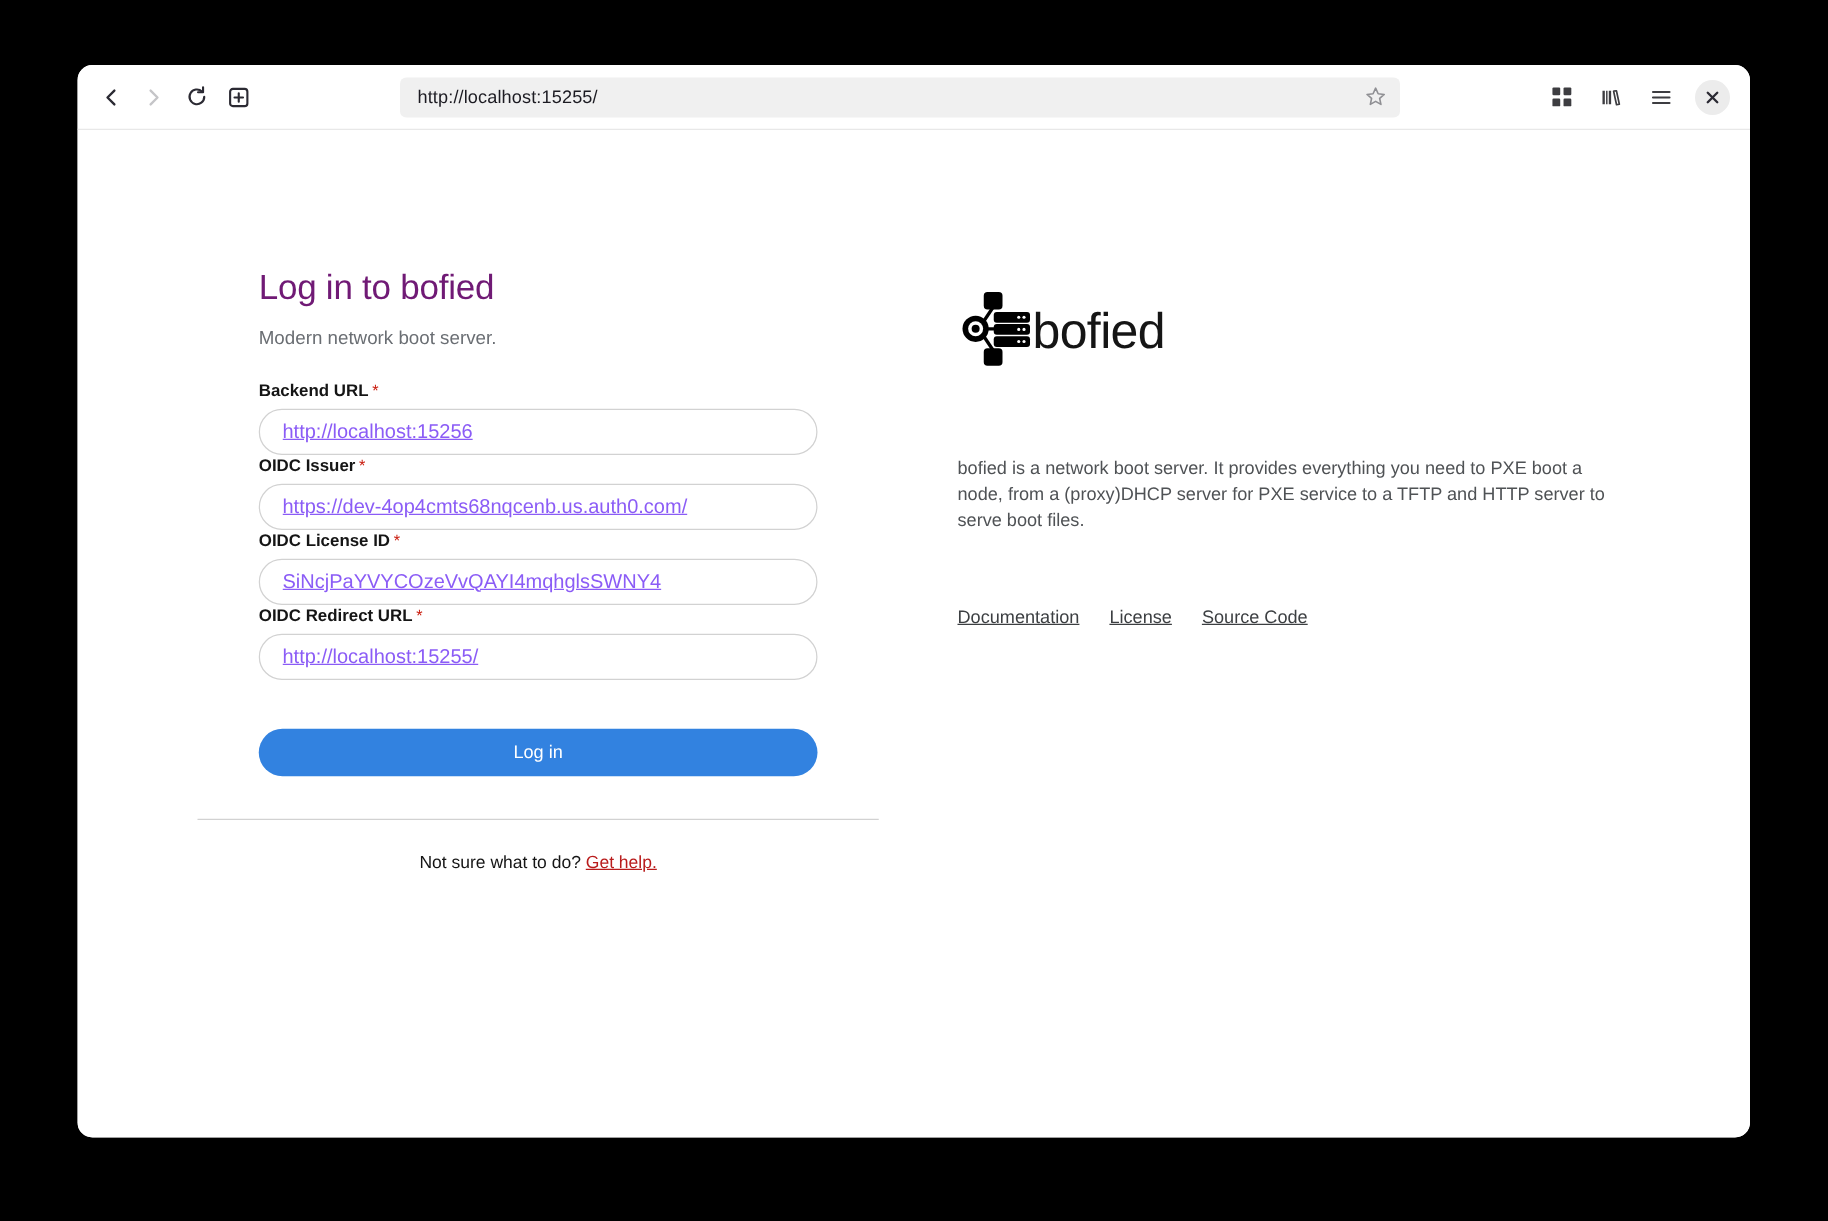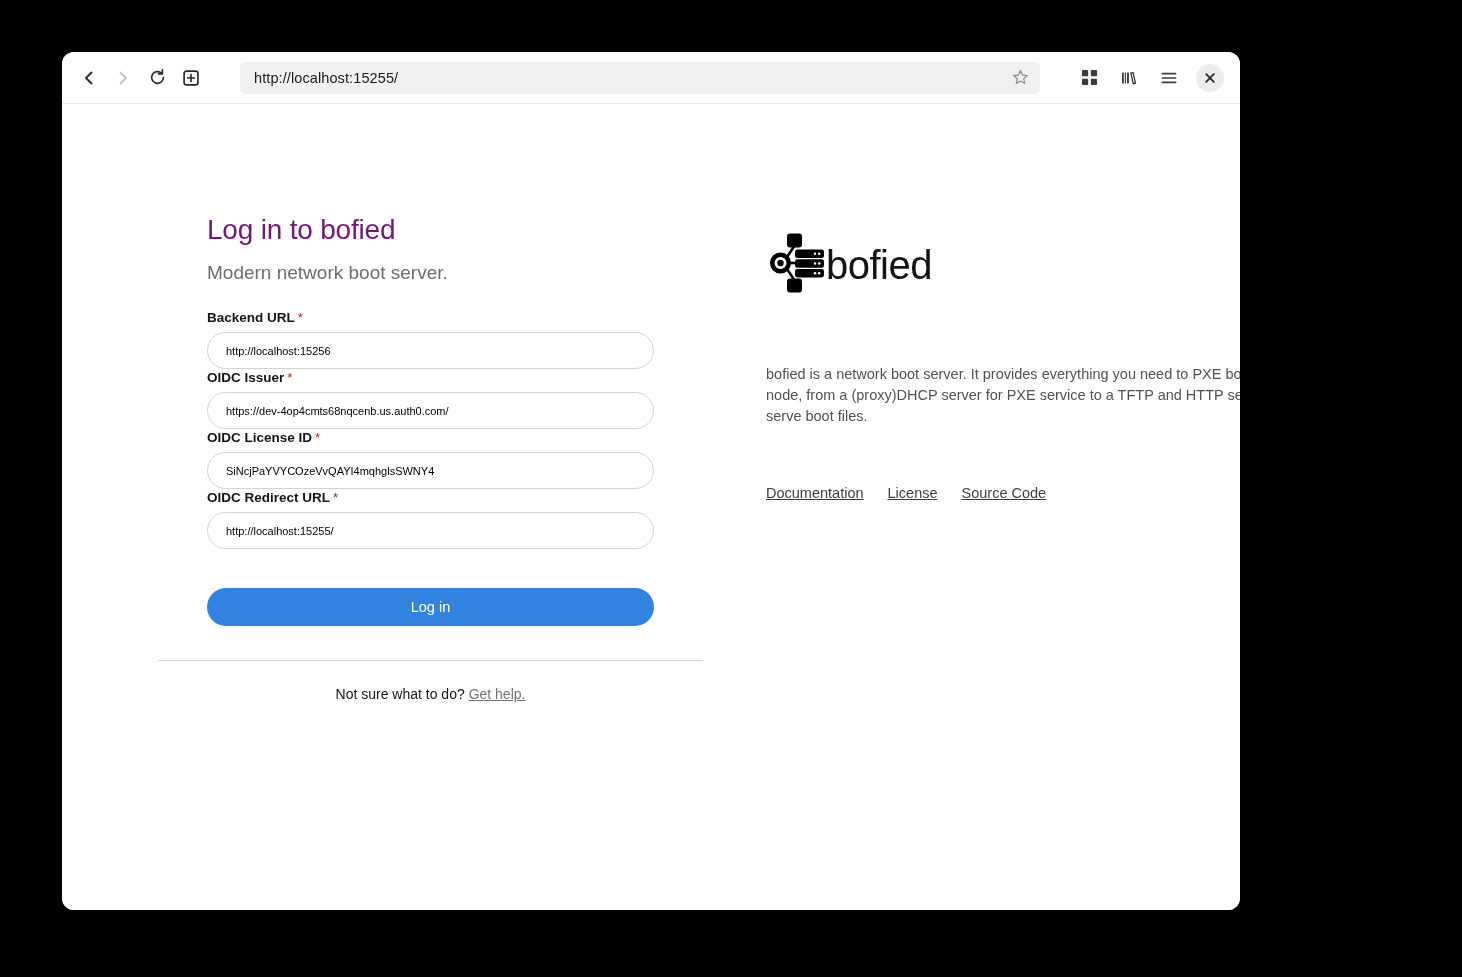"http://localhost:15255/" #browser-window { width: 1178px -> 1338px }
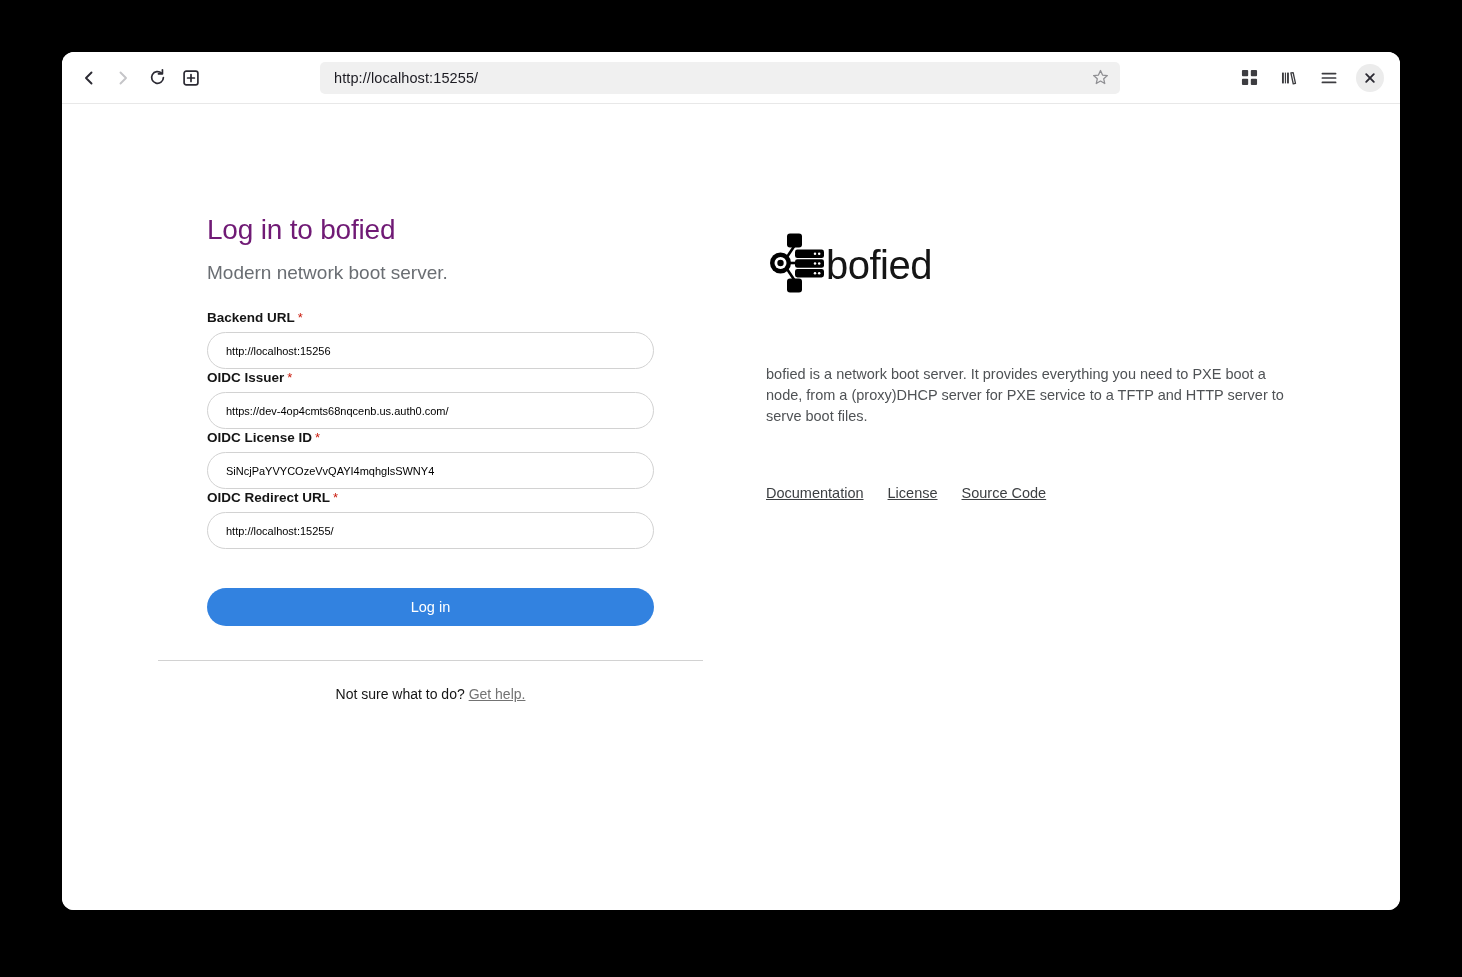"Modern network boot server." #login-subtitle { font-size: 19px -> 15px }
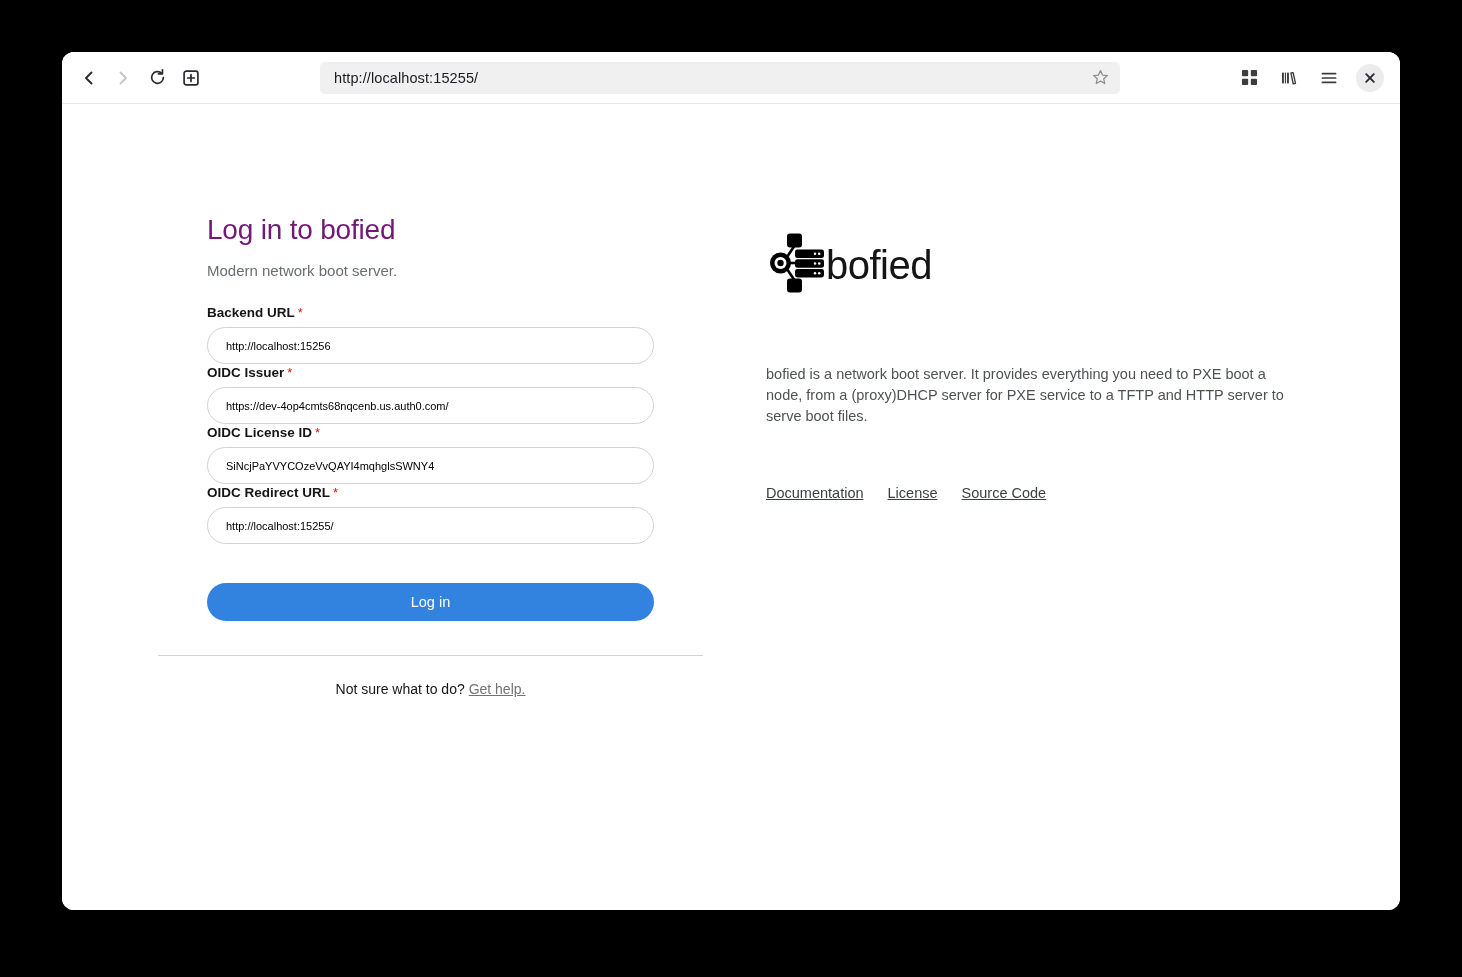"http://localhost:15256" .text-input { color: #000000 -> #8b5cf6; font-size: 11px -> 16px; text-decoration: none -> underline }
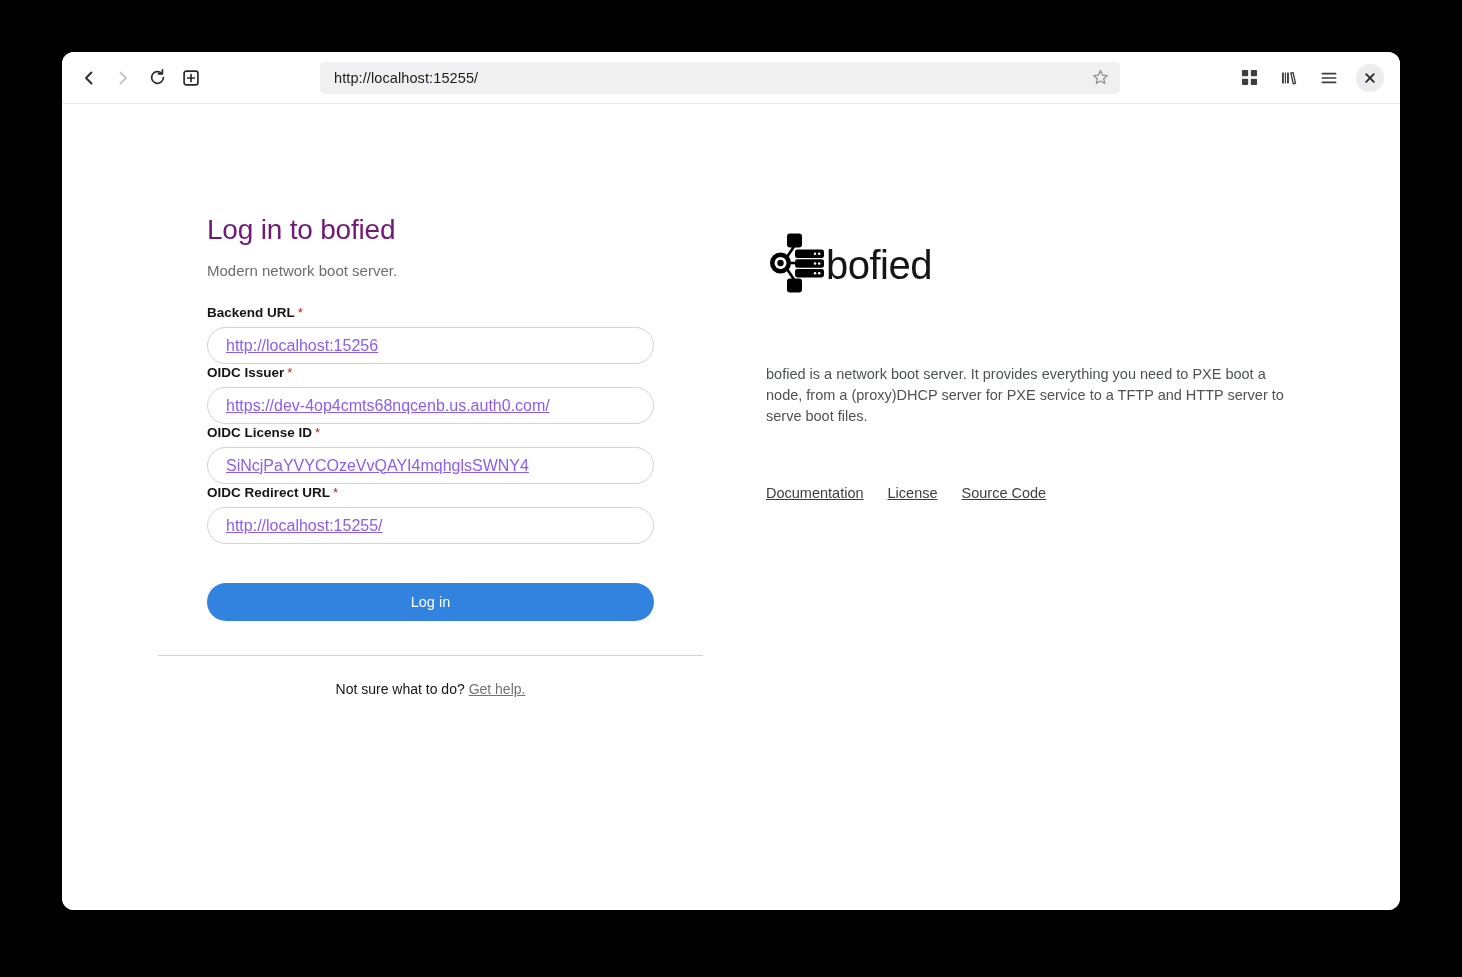"Get help." #help-link { color: #737373 -> #b91c1c }
